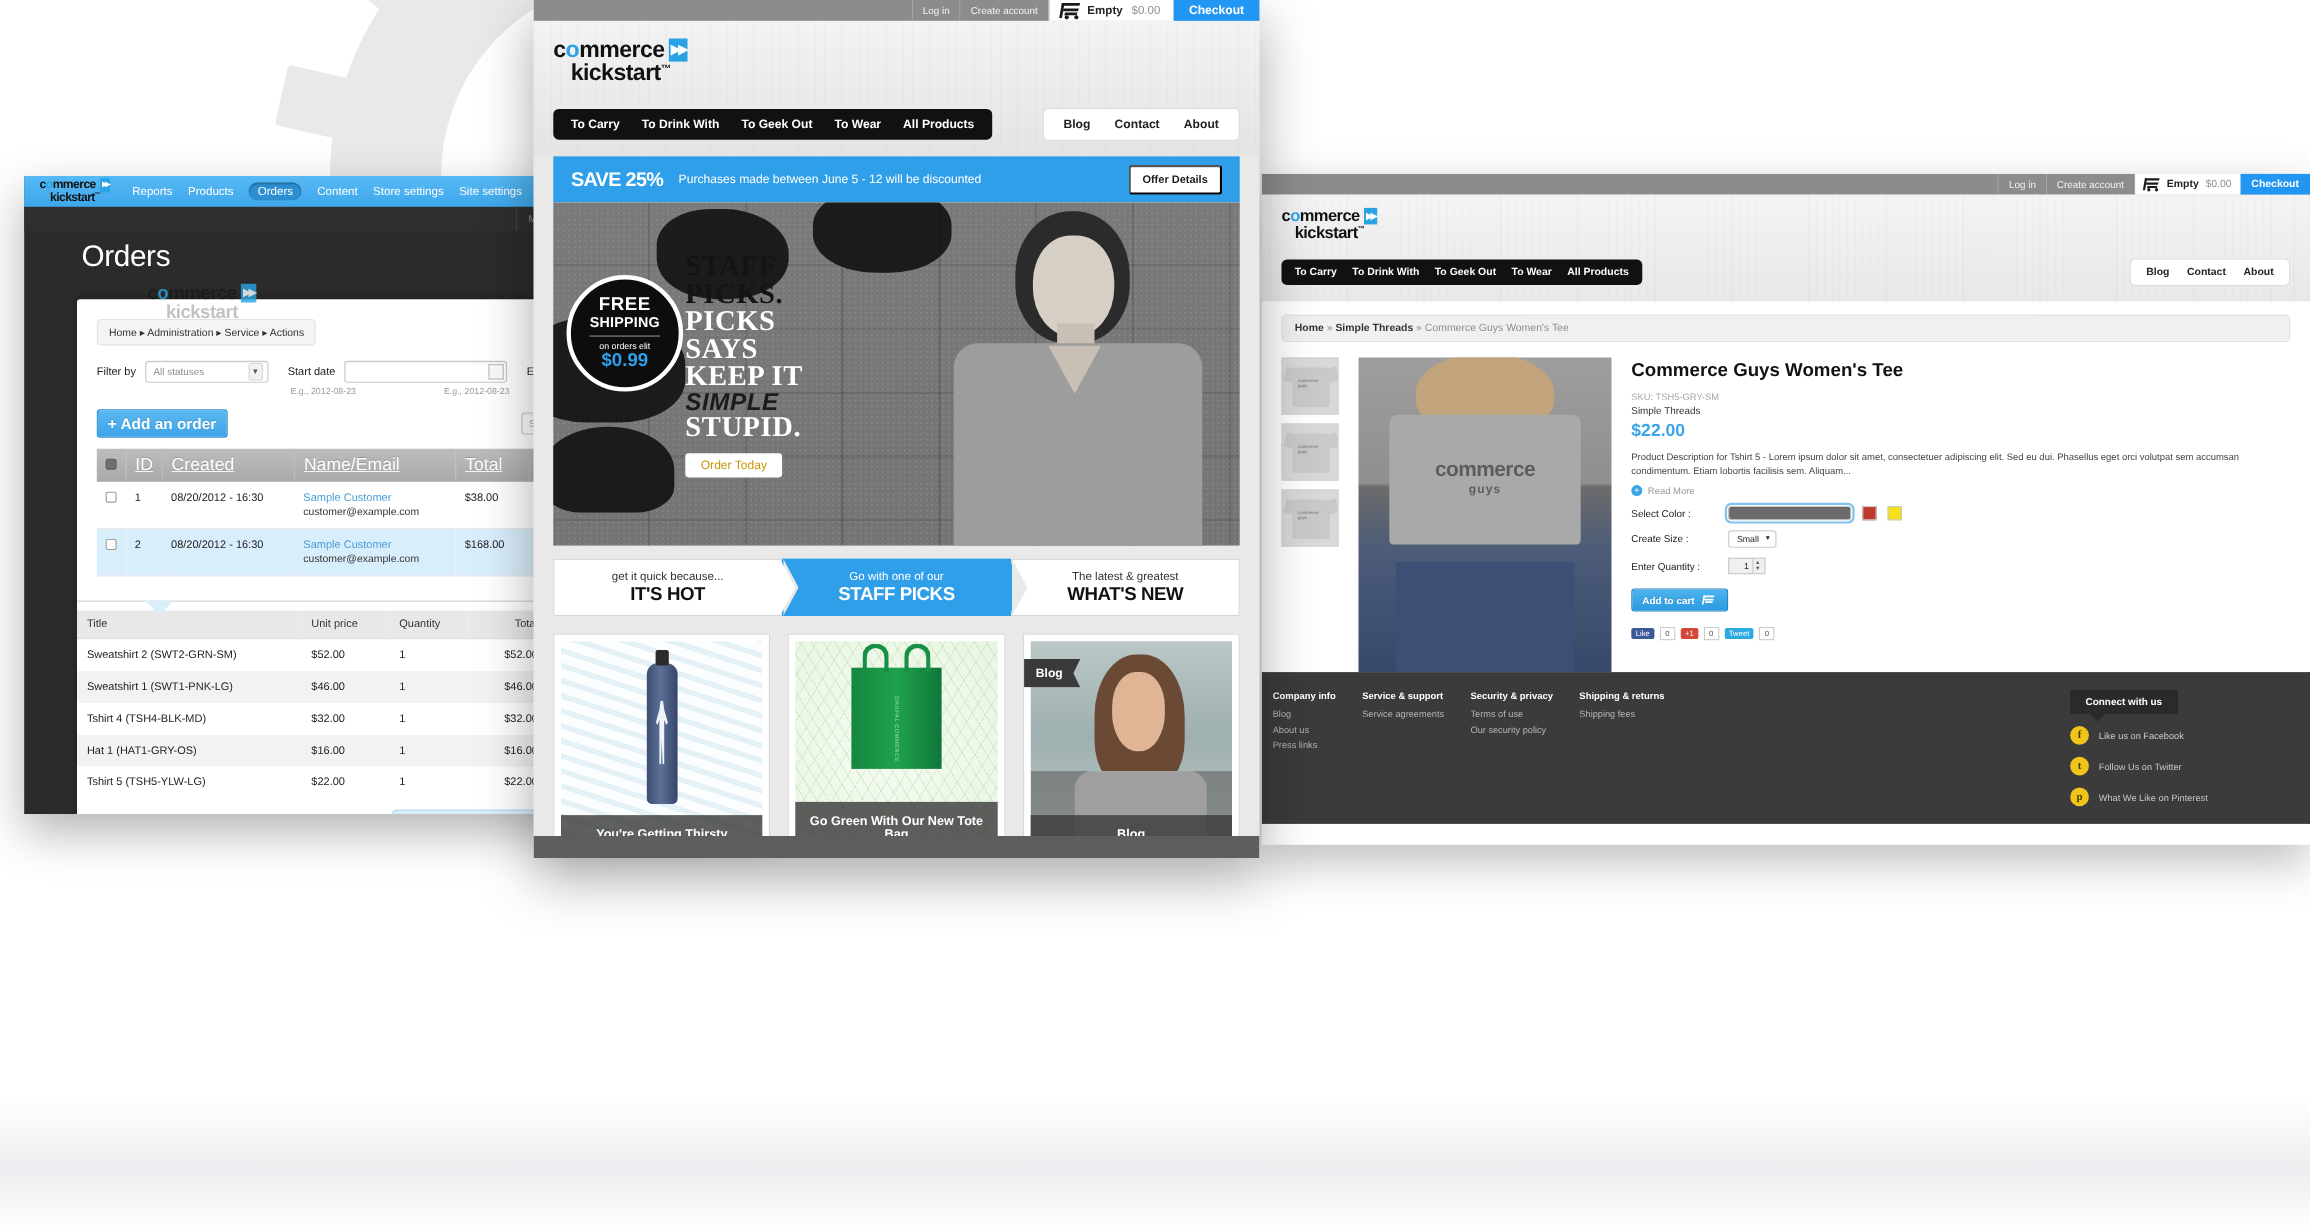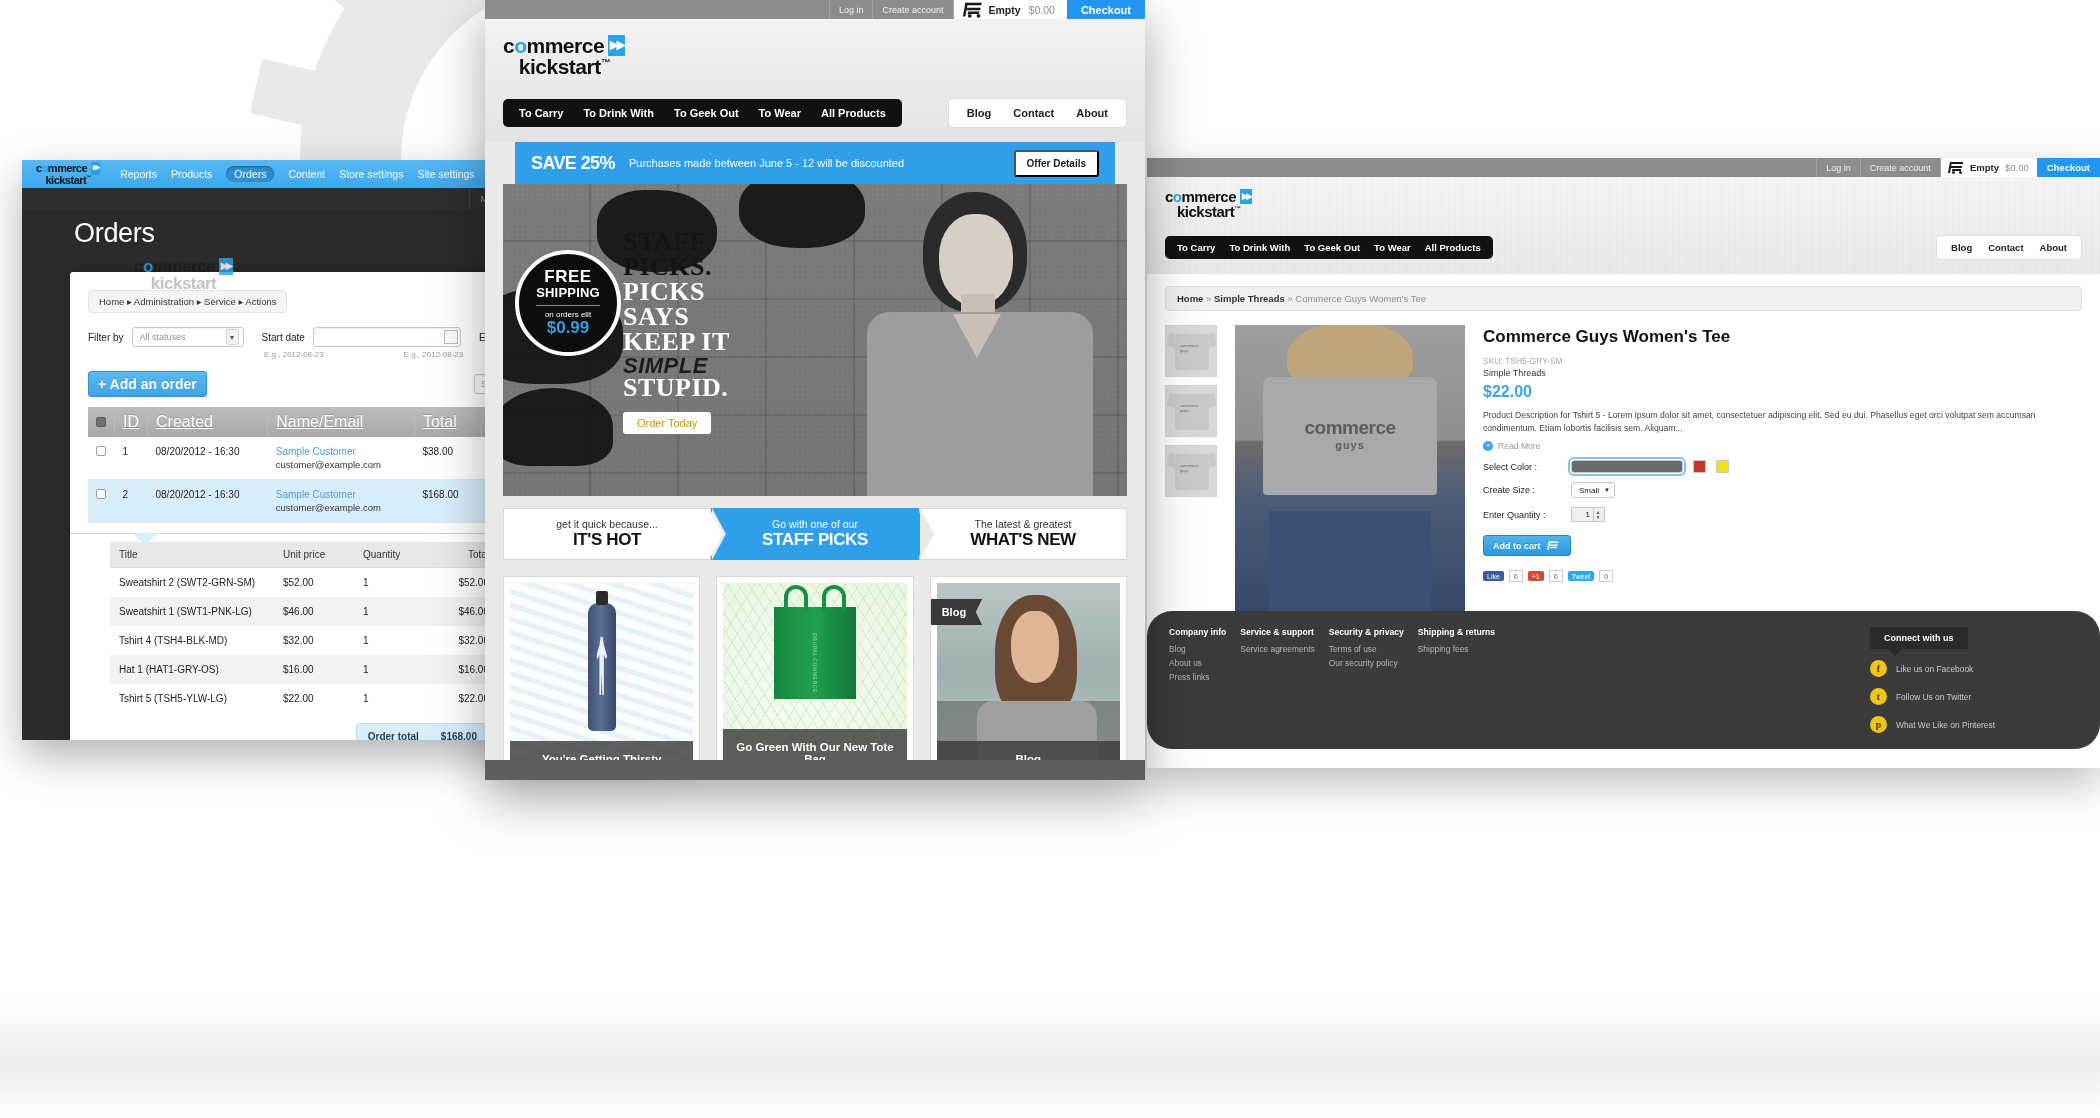"SAVE 25%" .promo { margin: 0 30px -> 0 18px }
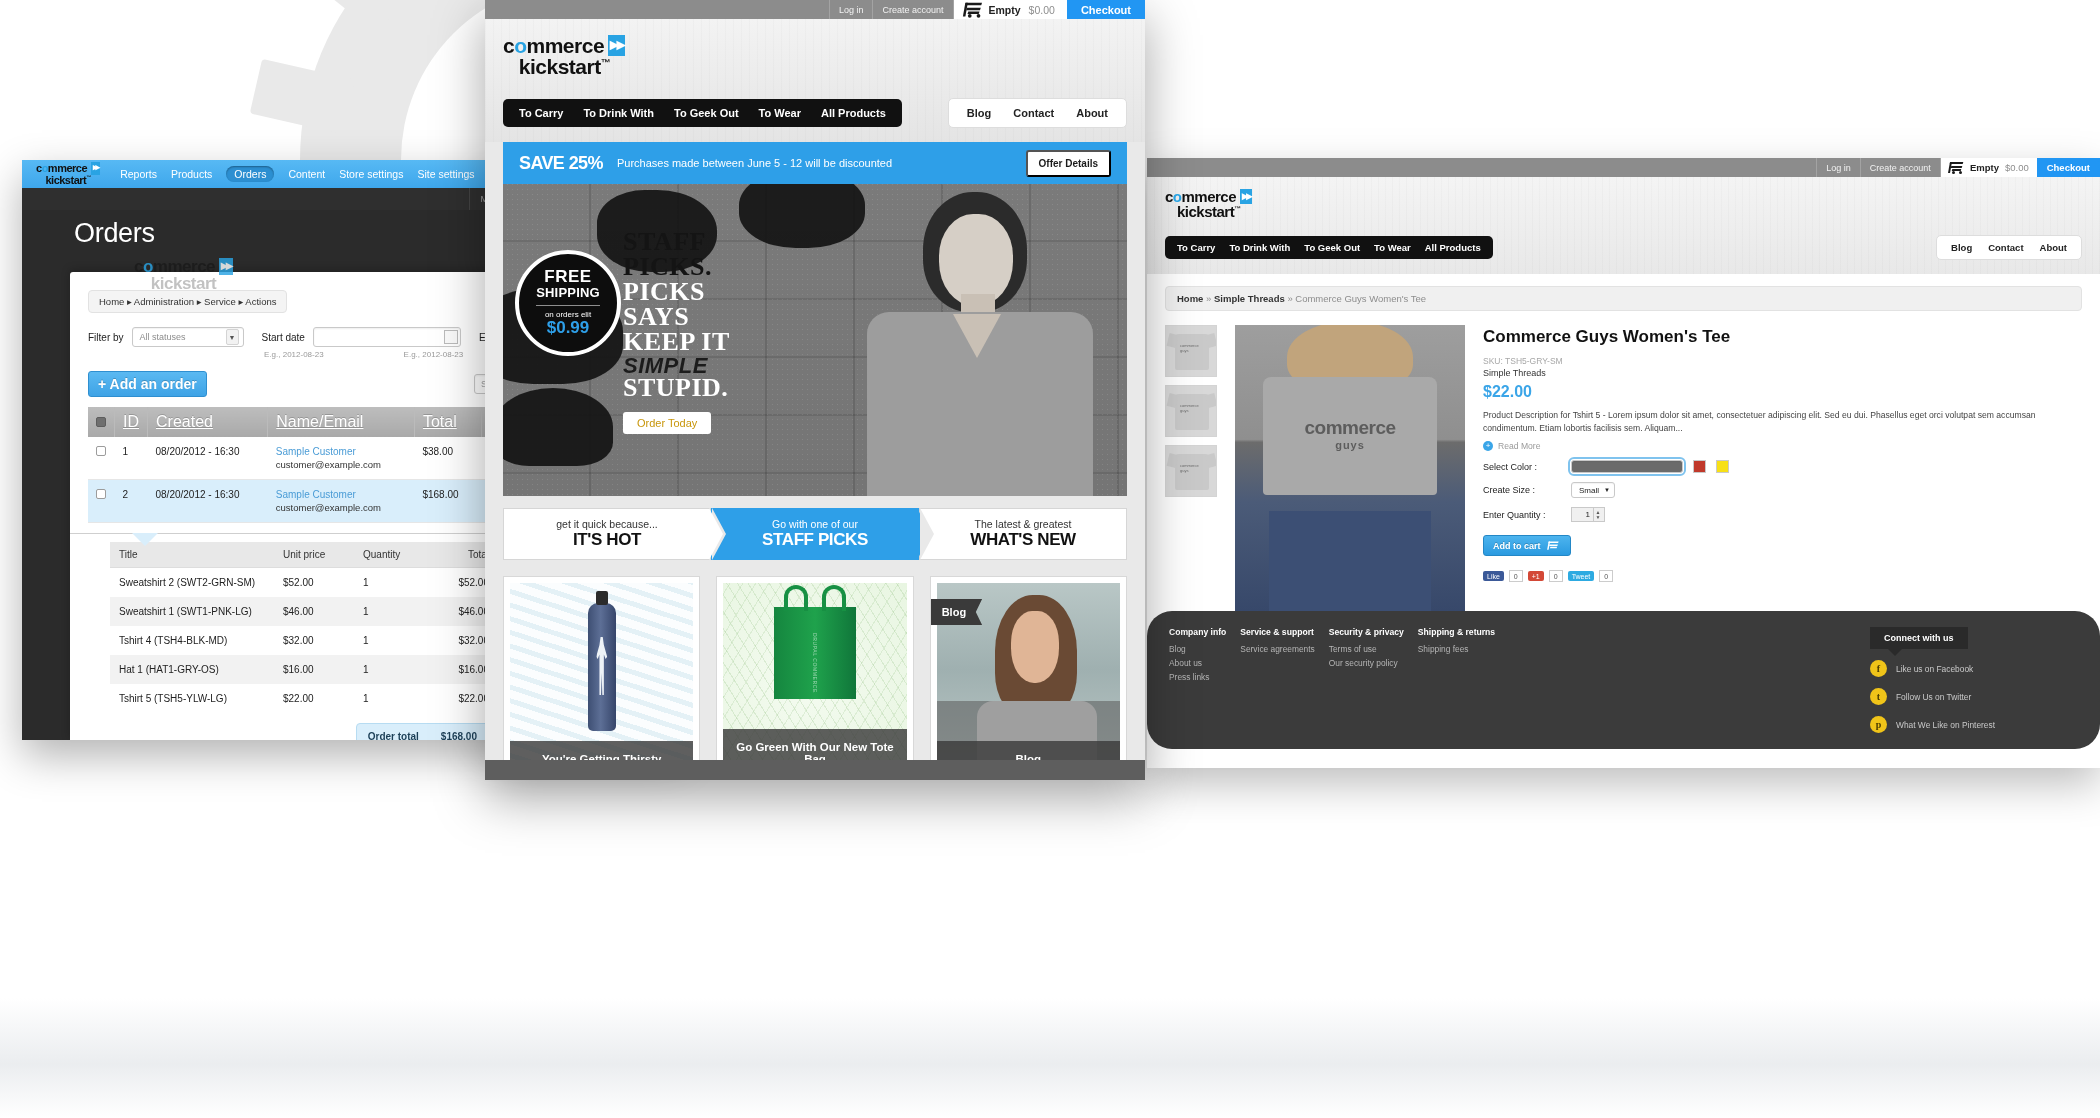"Title" div.detail-panel { margin-top: 10px -> 22px; padding-left: 40px -> none }
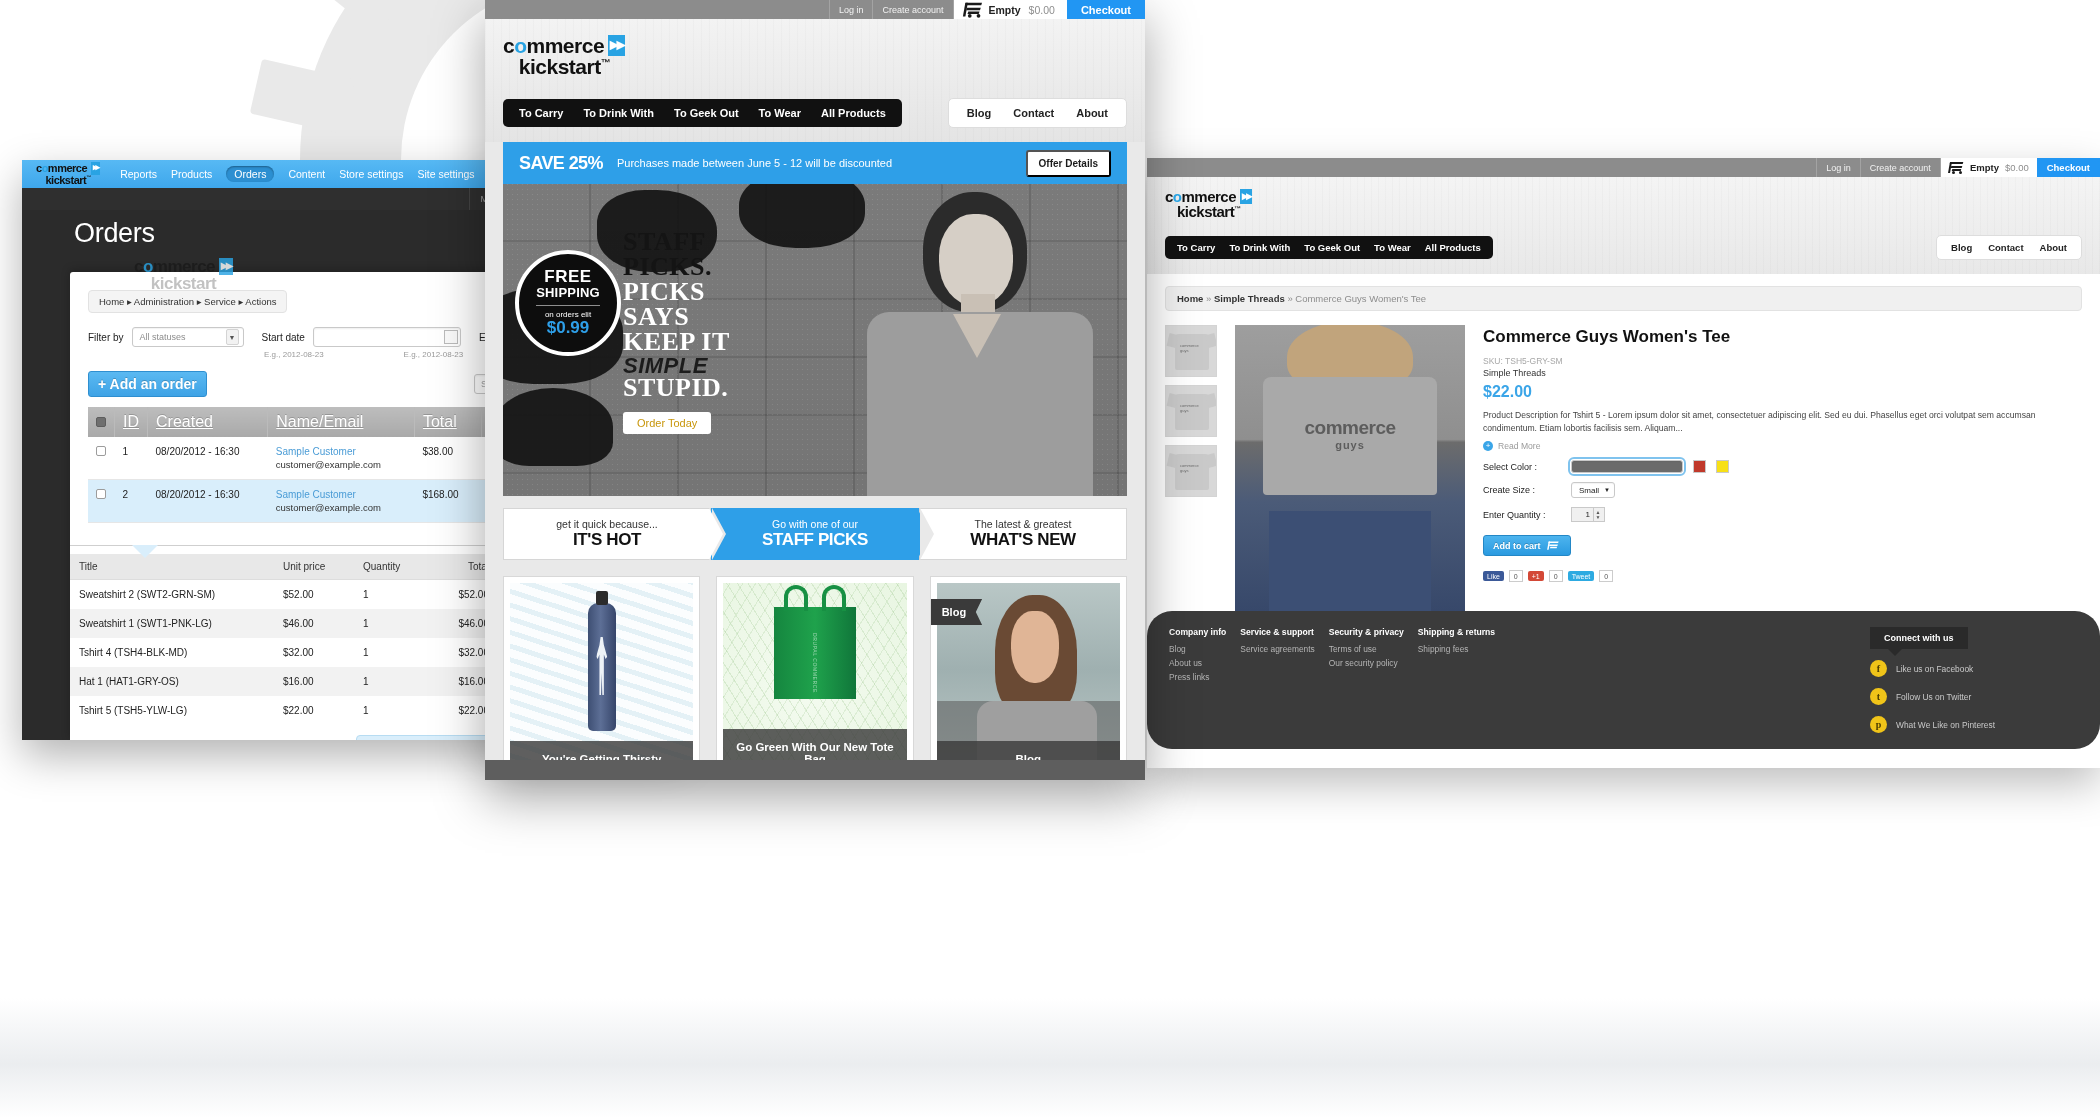"Company info" .p-footer { border-radius: 25px -> none; gap: 14px -> 24px; padding: 16px 22px -> 16px 10px }
